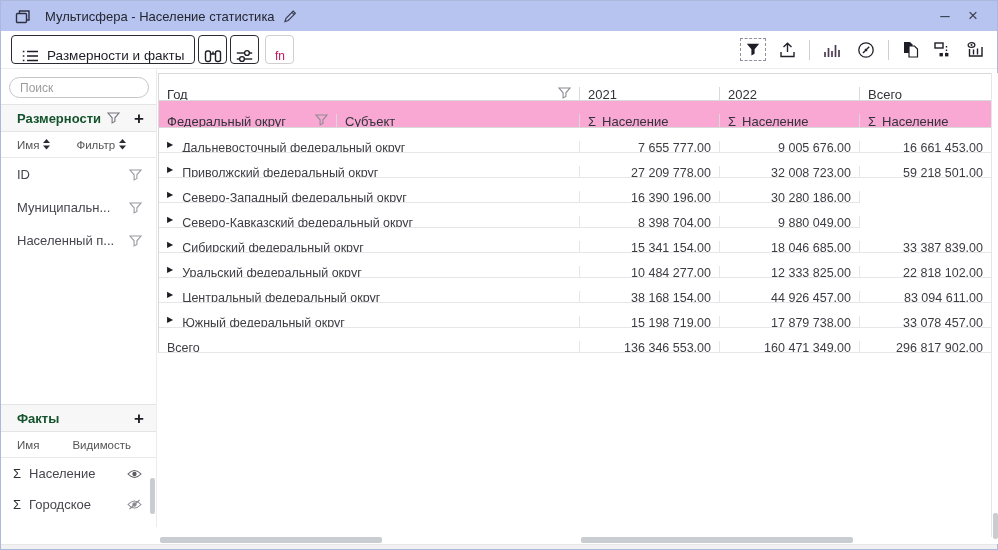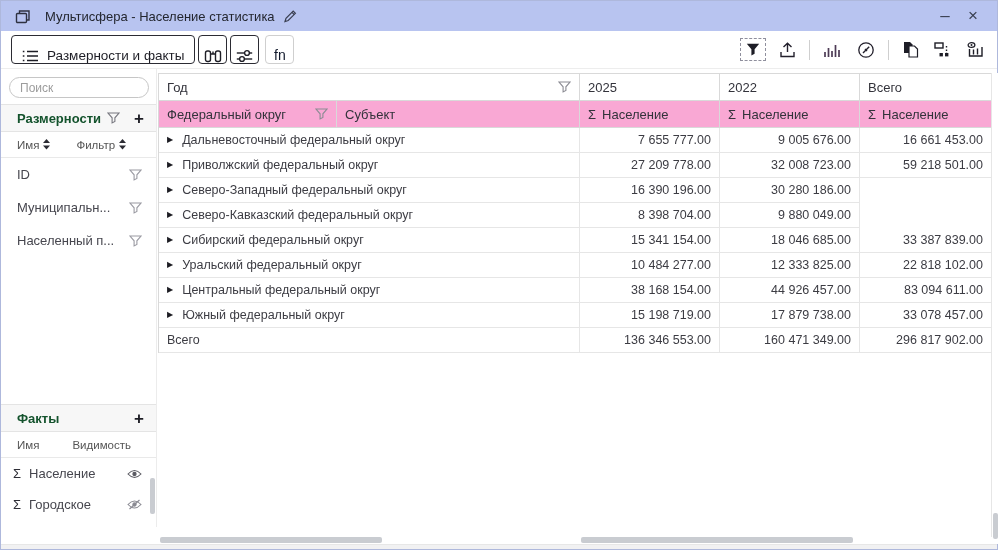"fn" .tb-btn.disabled { color: #0f172a -> #be185d; font-size: 14px -> 12px }
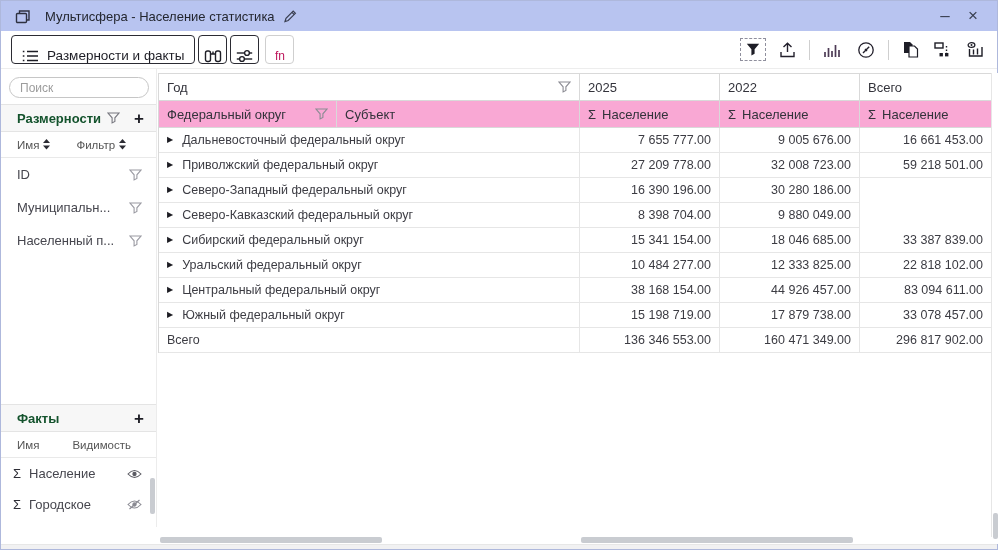"Год" .cell { align-items: center -> none; margin-top: none -> 13px }
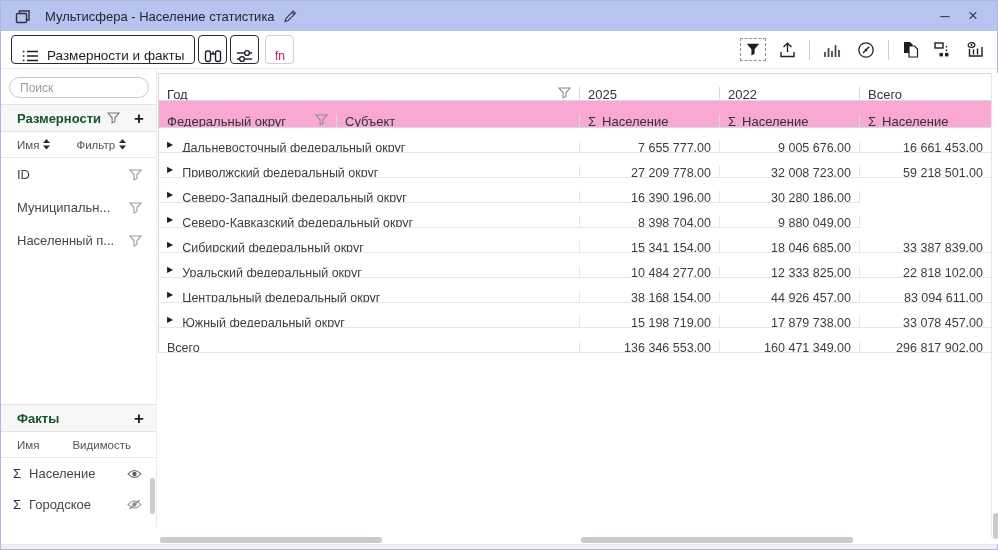"2025" div.cell { text: 2025 -> 2021 }
